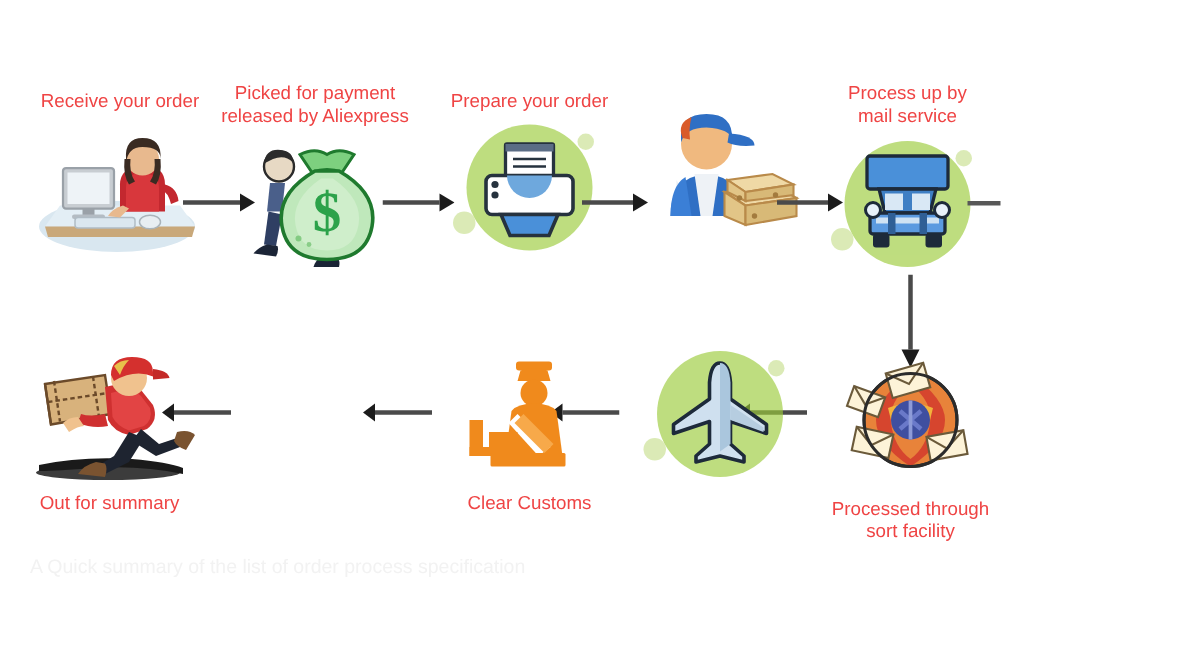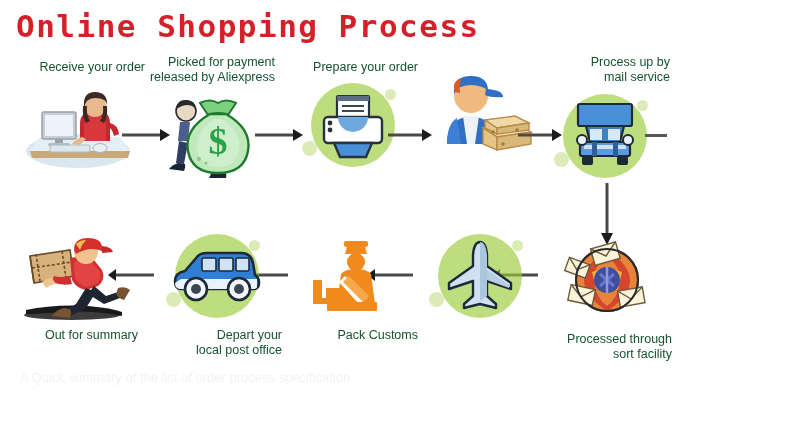"Online Shopping Process" div { html: <div>Online Shopping Process</div> -> none }
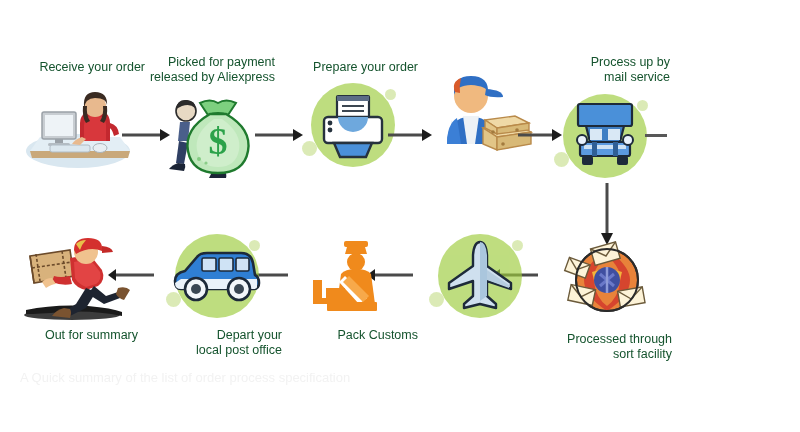"Receive your order" .step-label { color: #14532d -> #ef4444; text-align: right -> none }
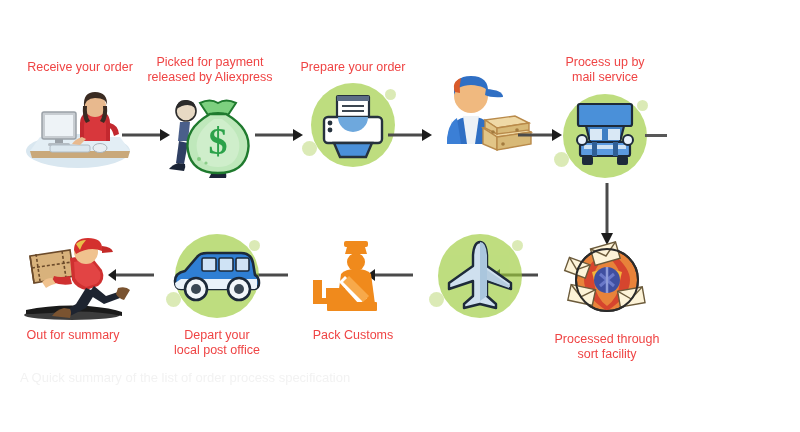"Depart your" div.step { html: <div> <div> <div></div> <div> <svg> <path></path> <path></path> <rect></rect> <rect></rect> <rect></rect> <circle></circle> <circle></circle> <circle></circle> <circle></circle> </svg> </div> </div> <div>Depart your local post office</div> </div> -> none }
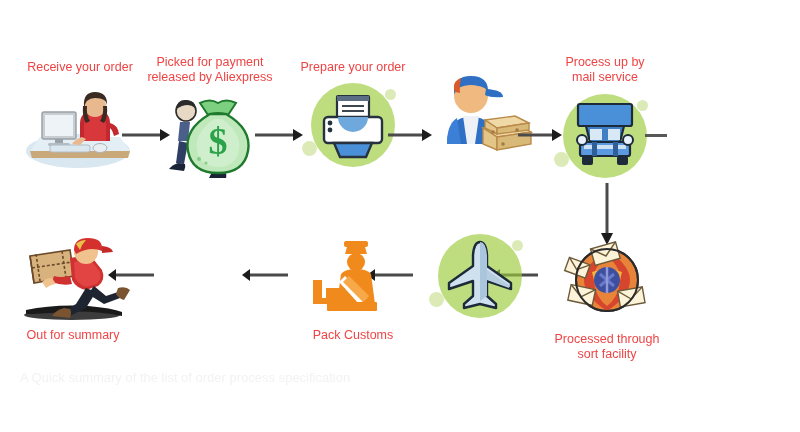"Pack Customs" div.step-label { text: Pack -> Clear }
